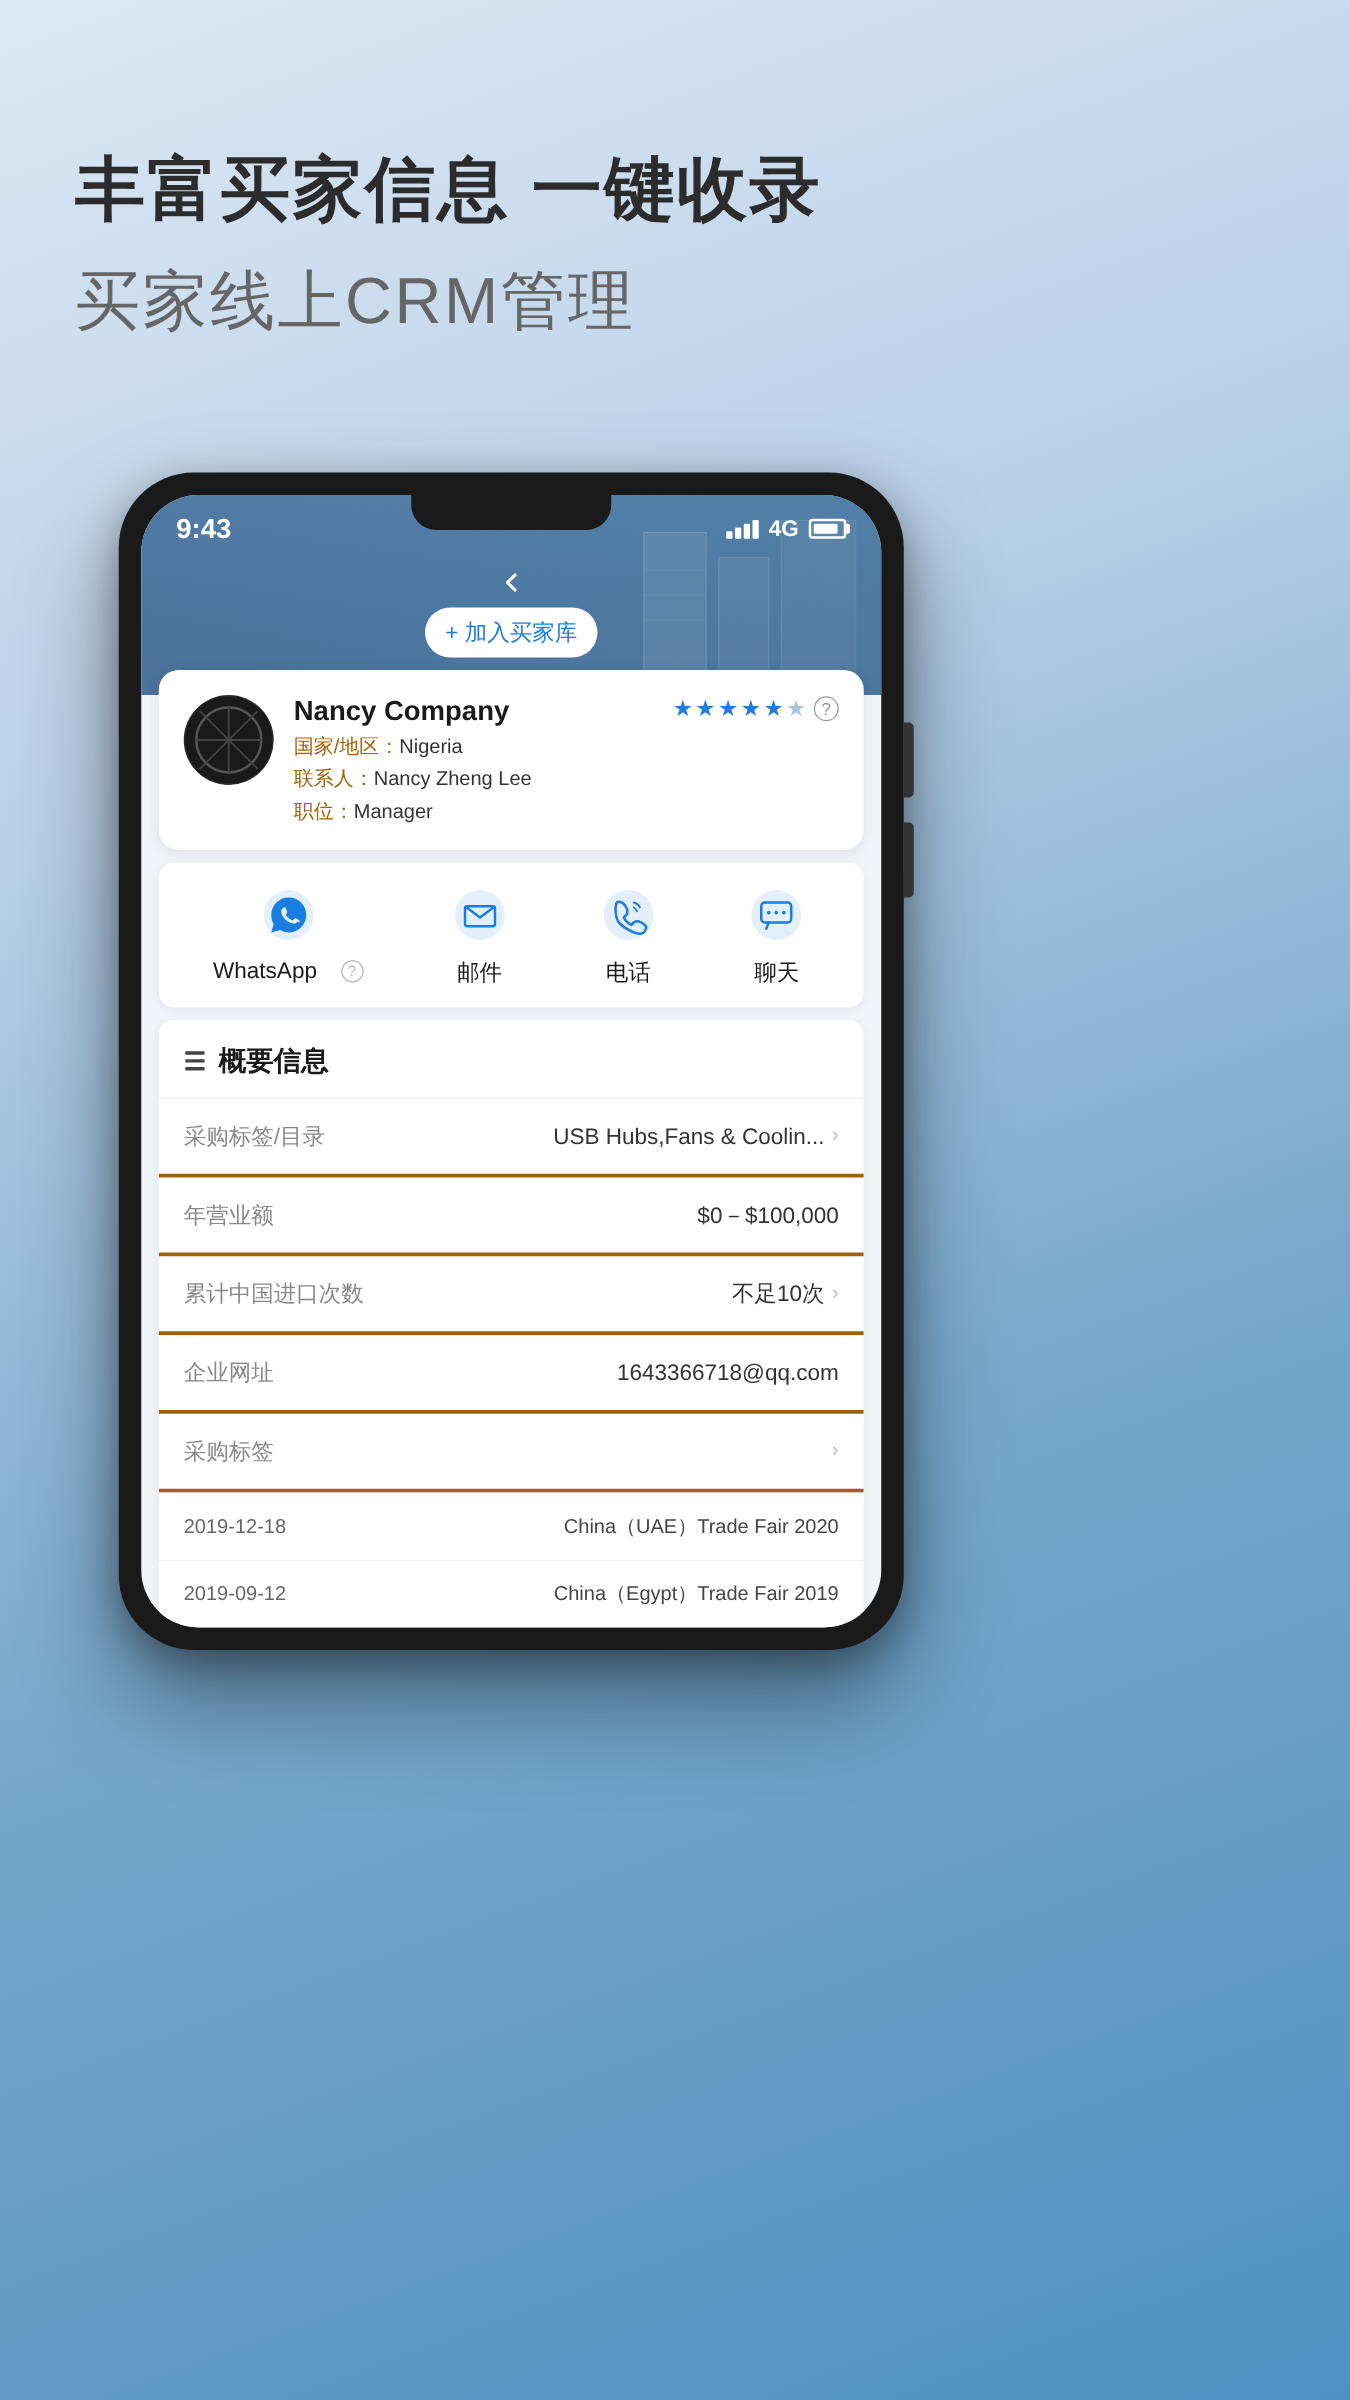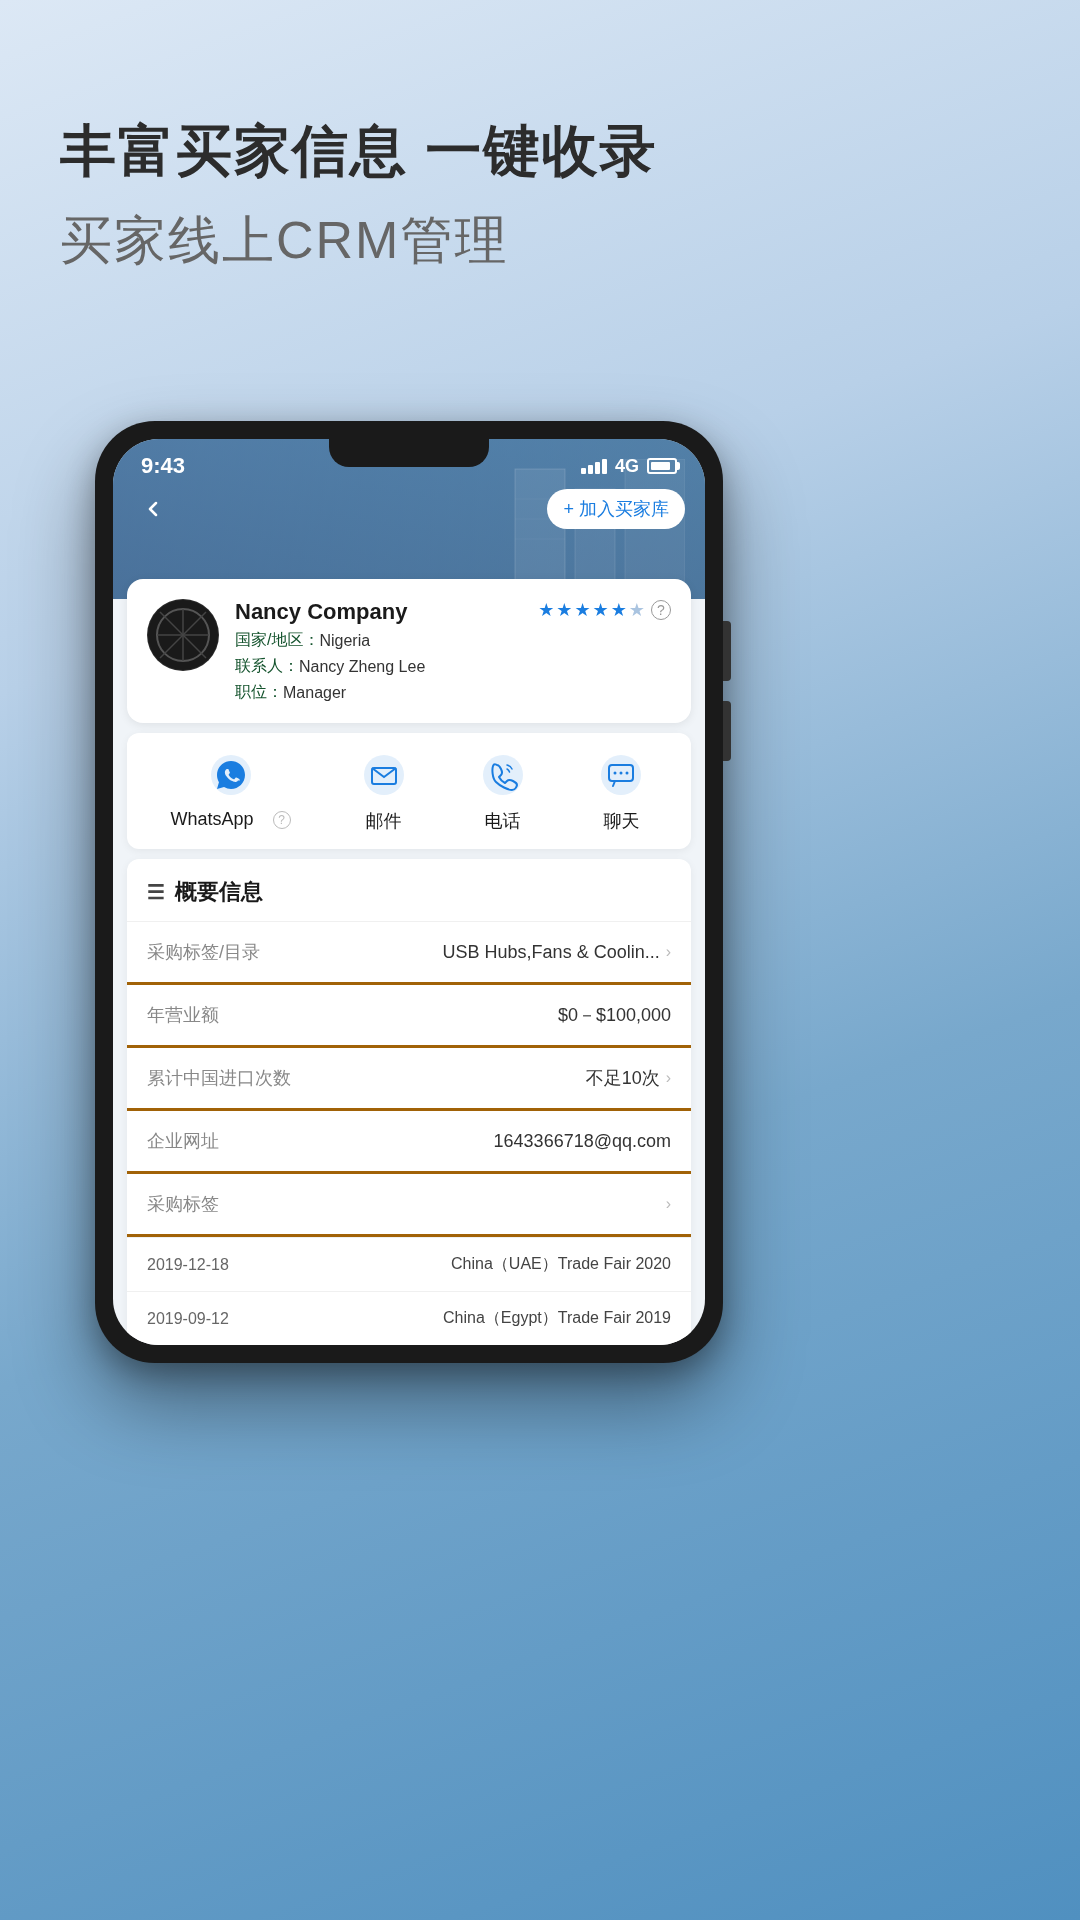"9:43" .phone-container { top: 421px -> 378px }
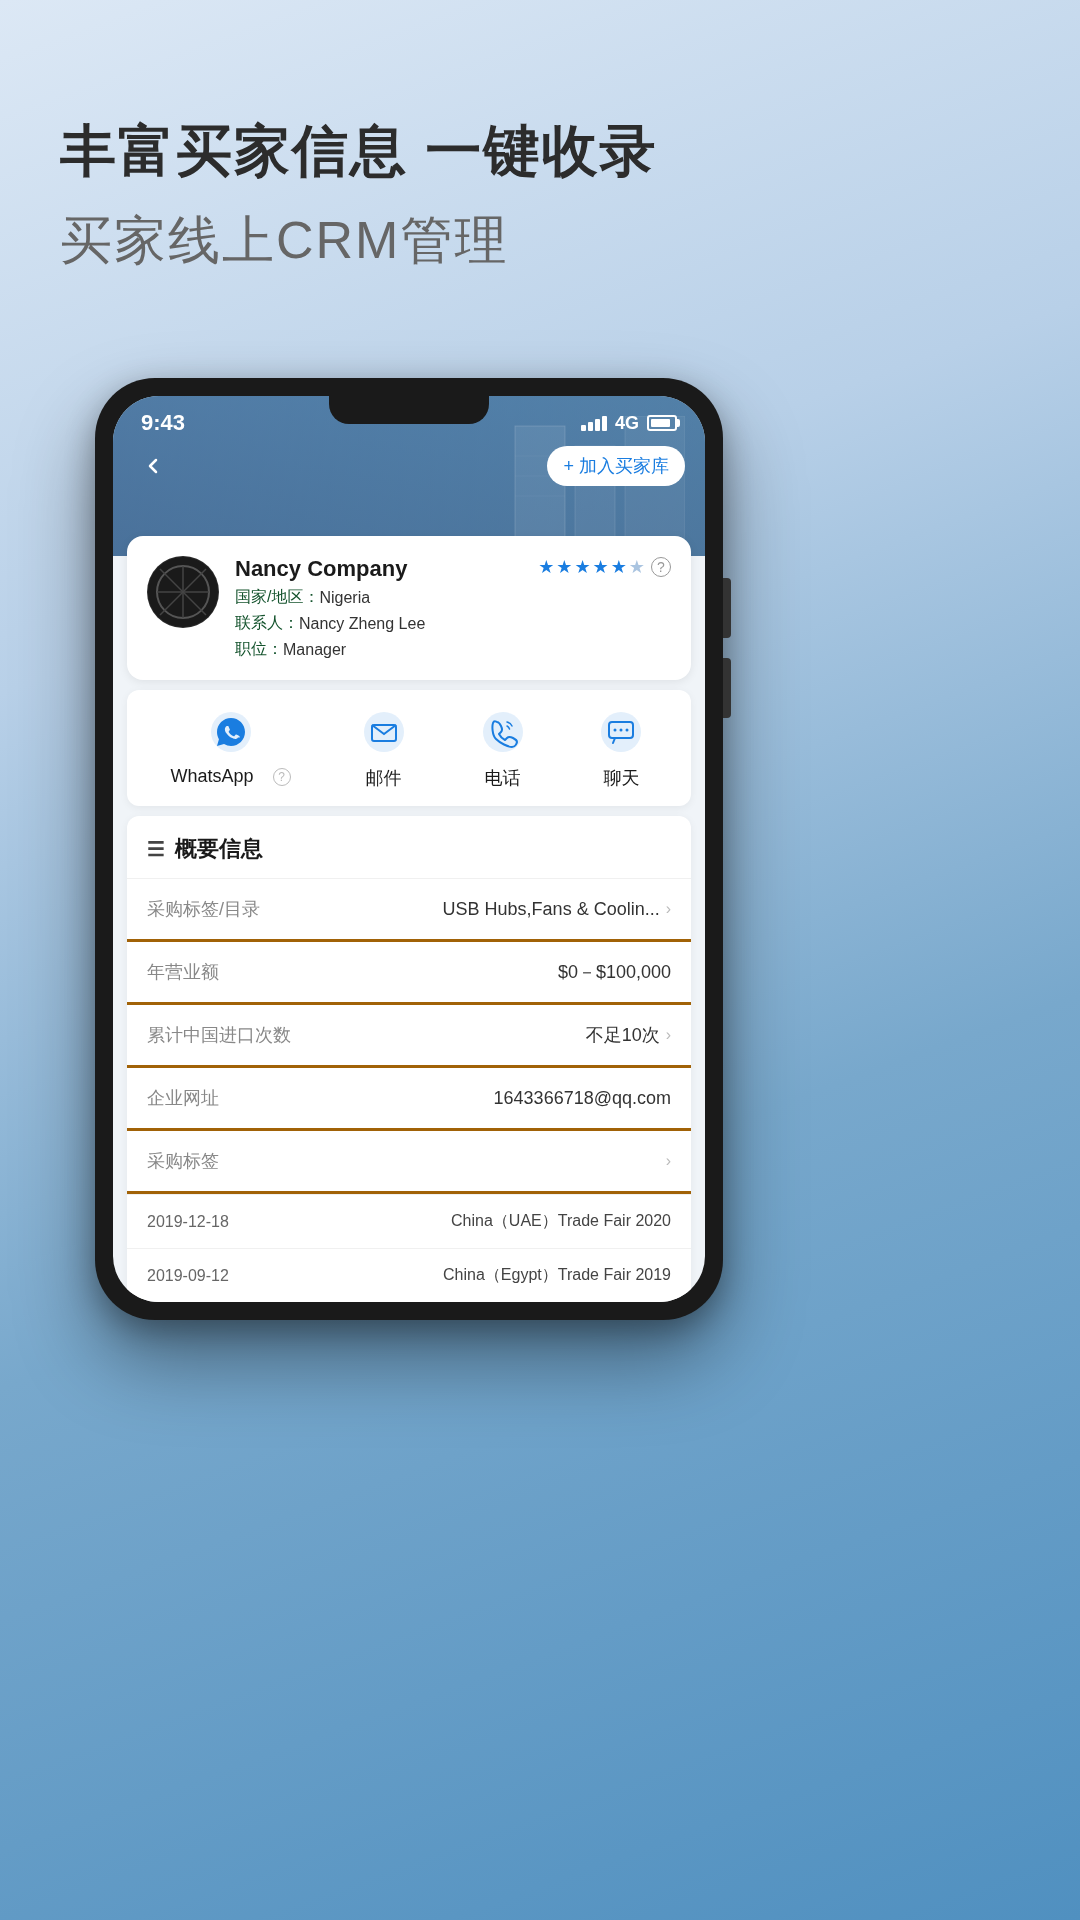"+ 加入买家库" .nav-bar { flex-direction: none -> column }
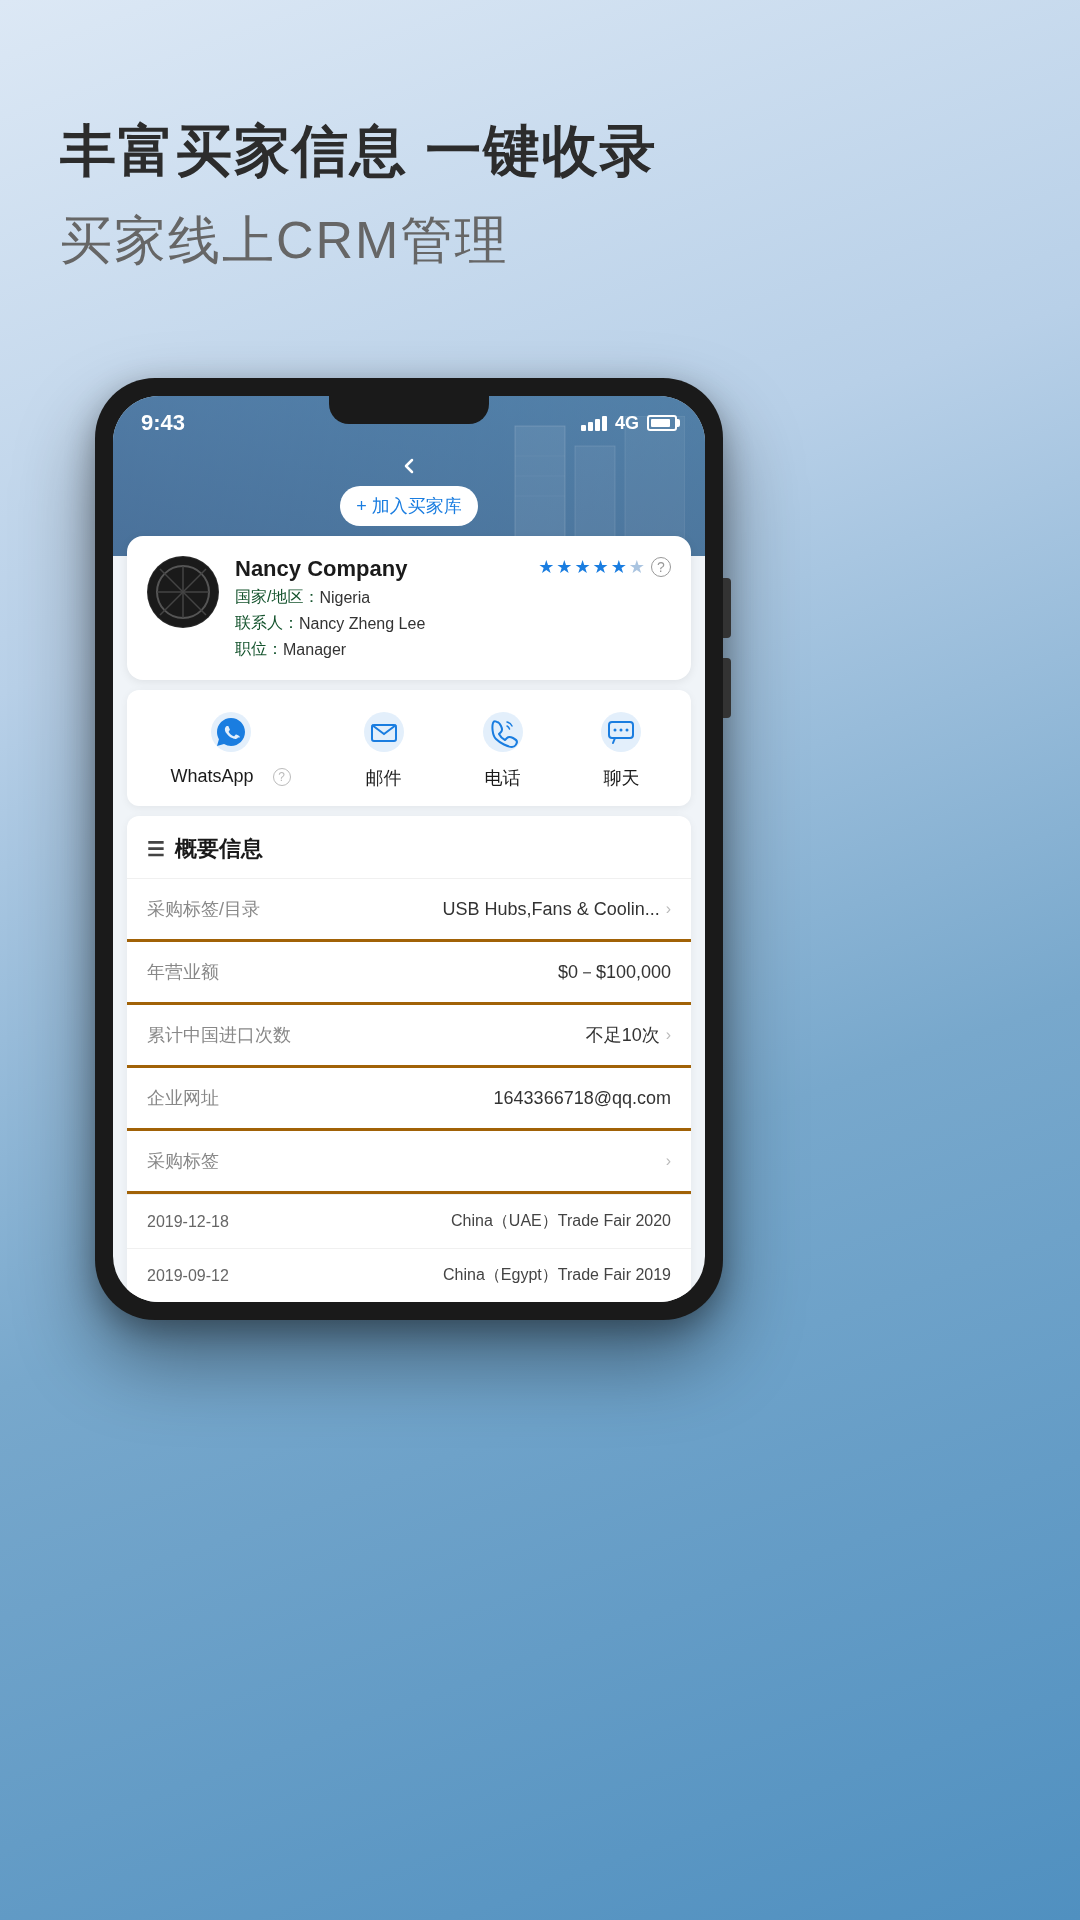"国家/地区：" .info-label { color: #14532d -> #a16207 }
